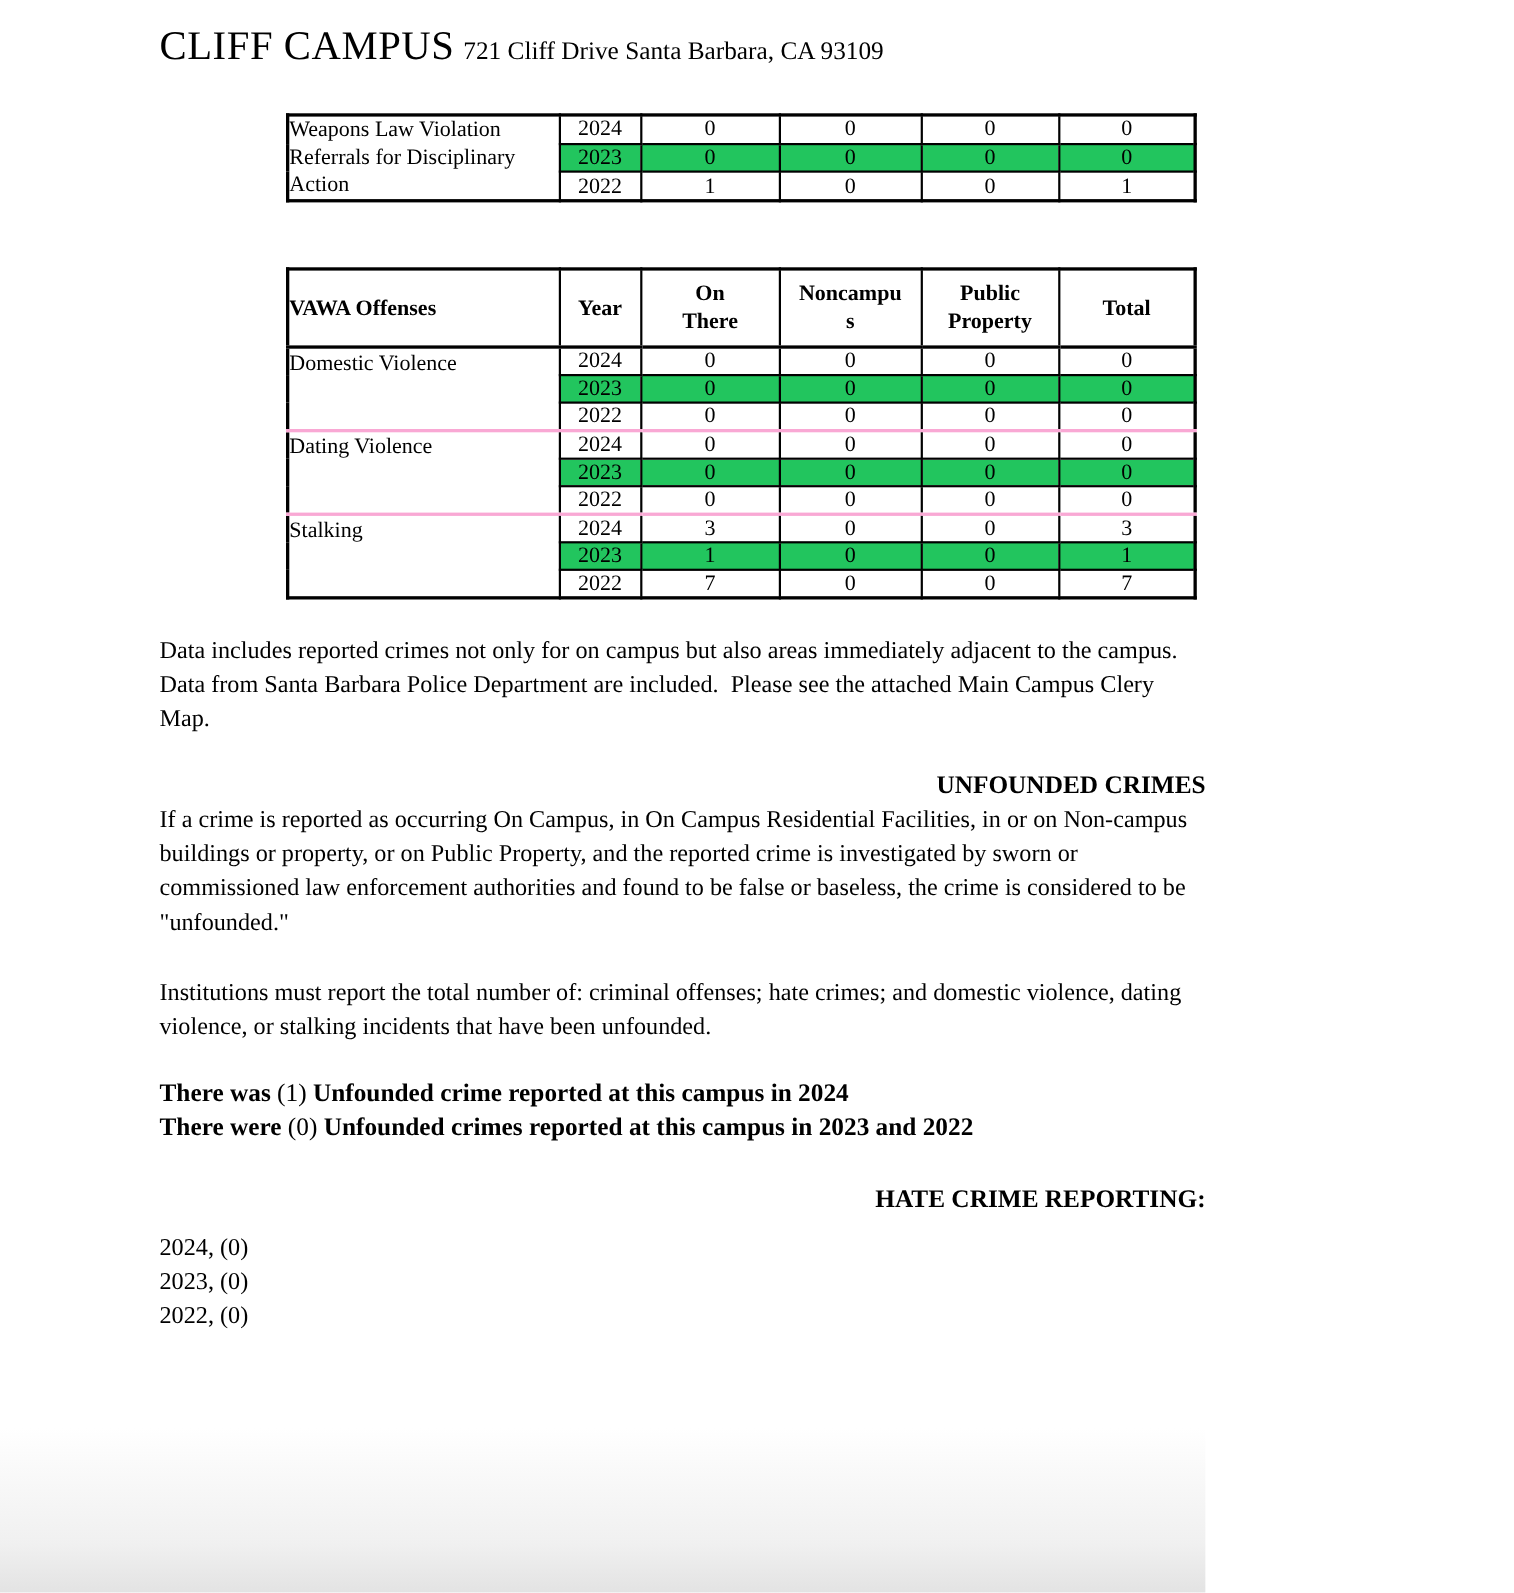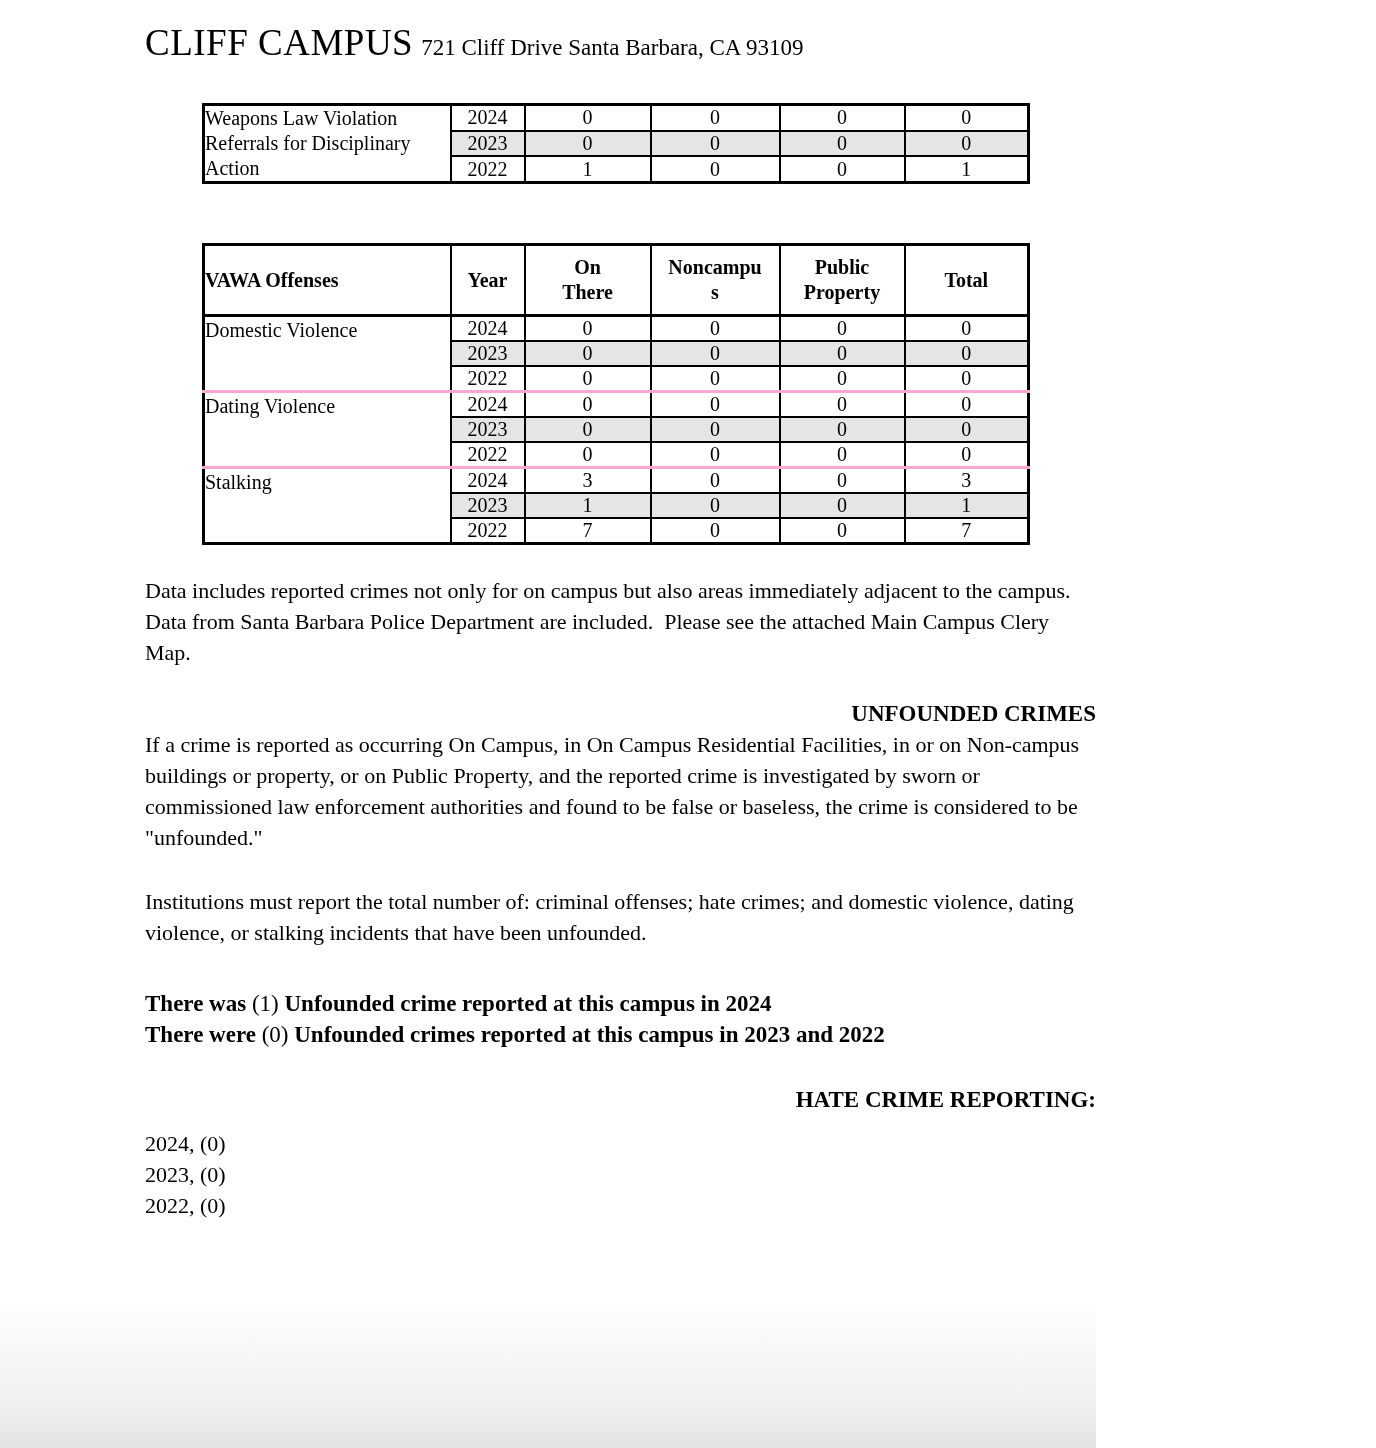"Weapons Law Violation Referrals for" table.tbl { margin-left: 57px -> 115px }
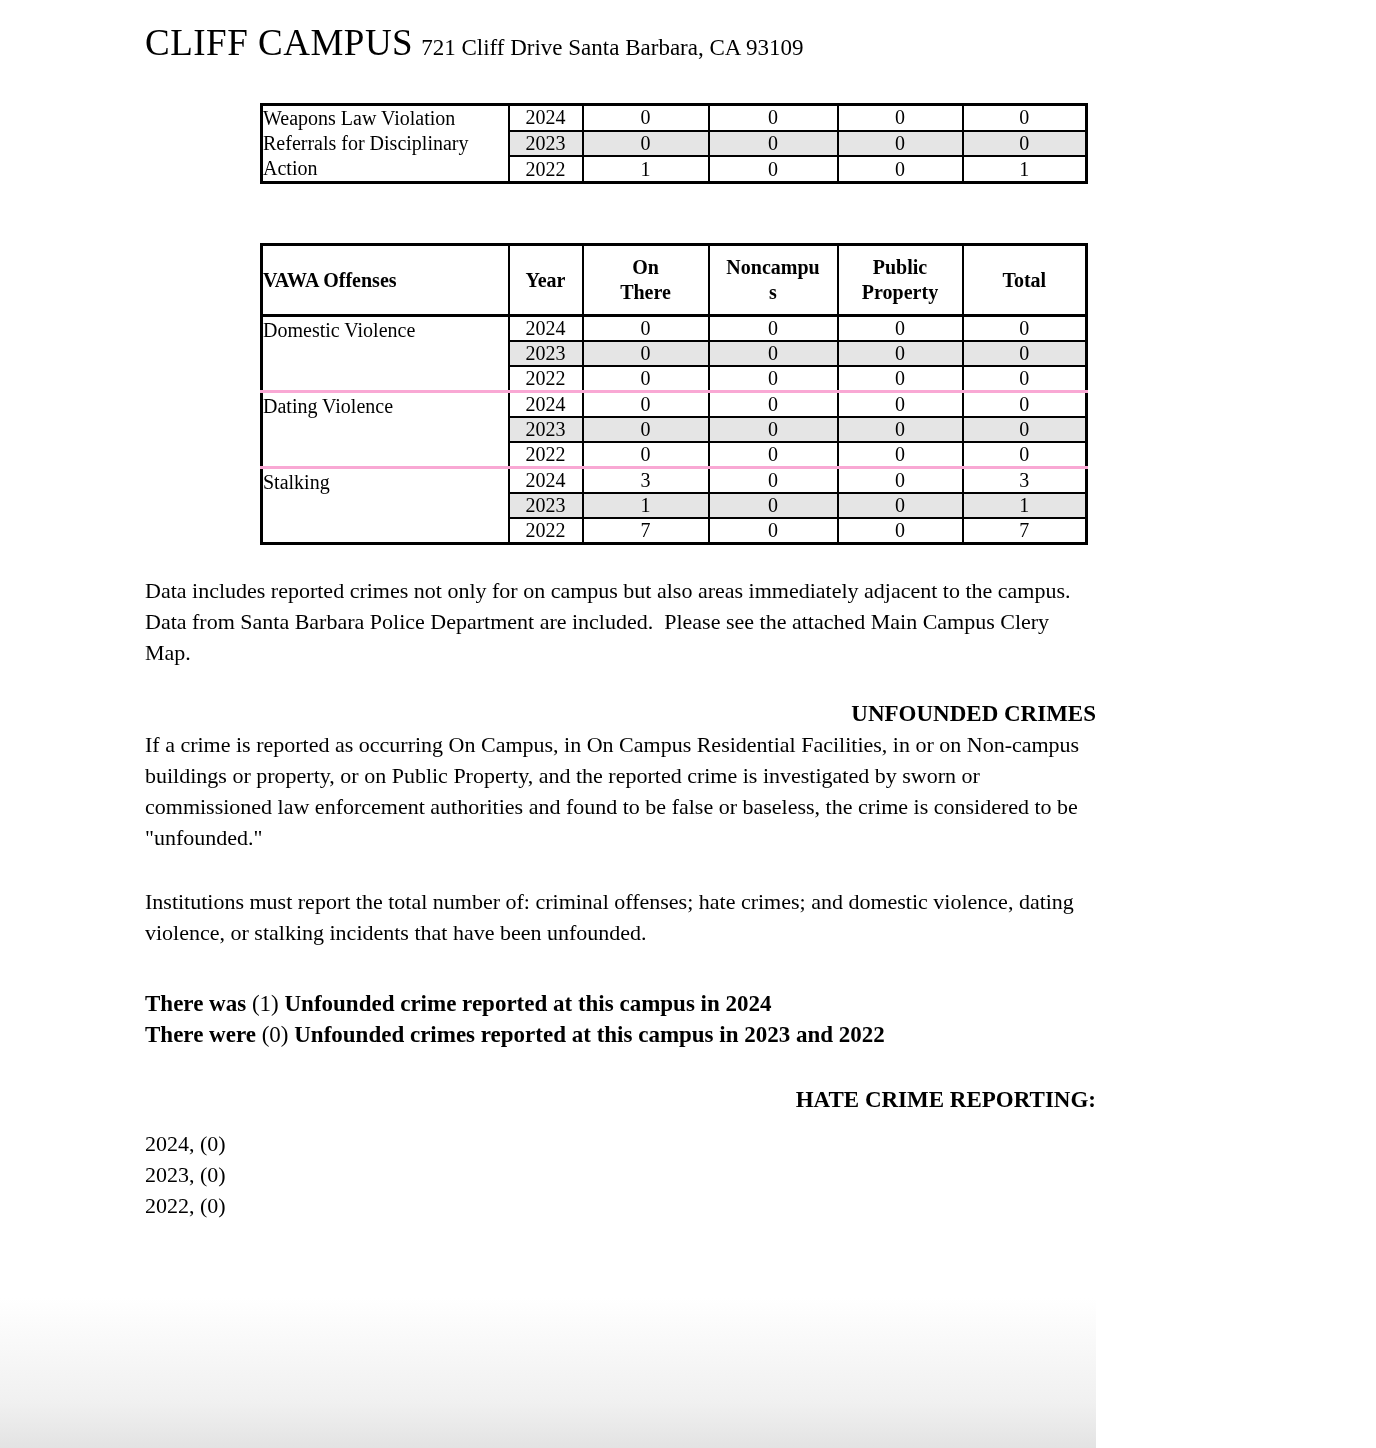"2023" tr.shaded td { background: #e5e5e5 -> #22c55e }
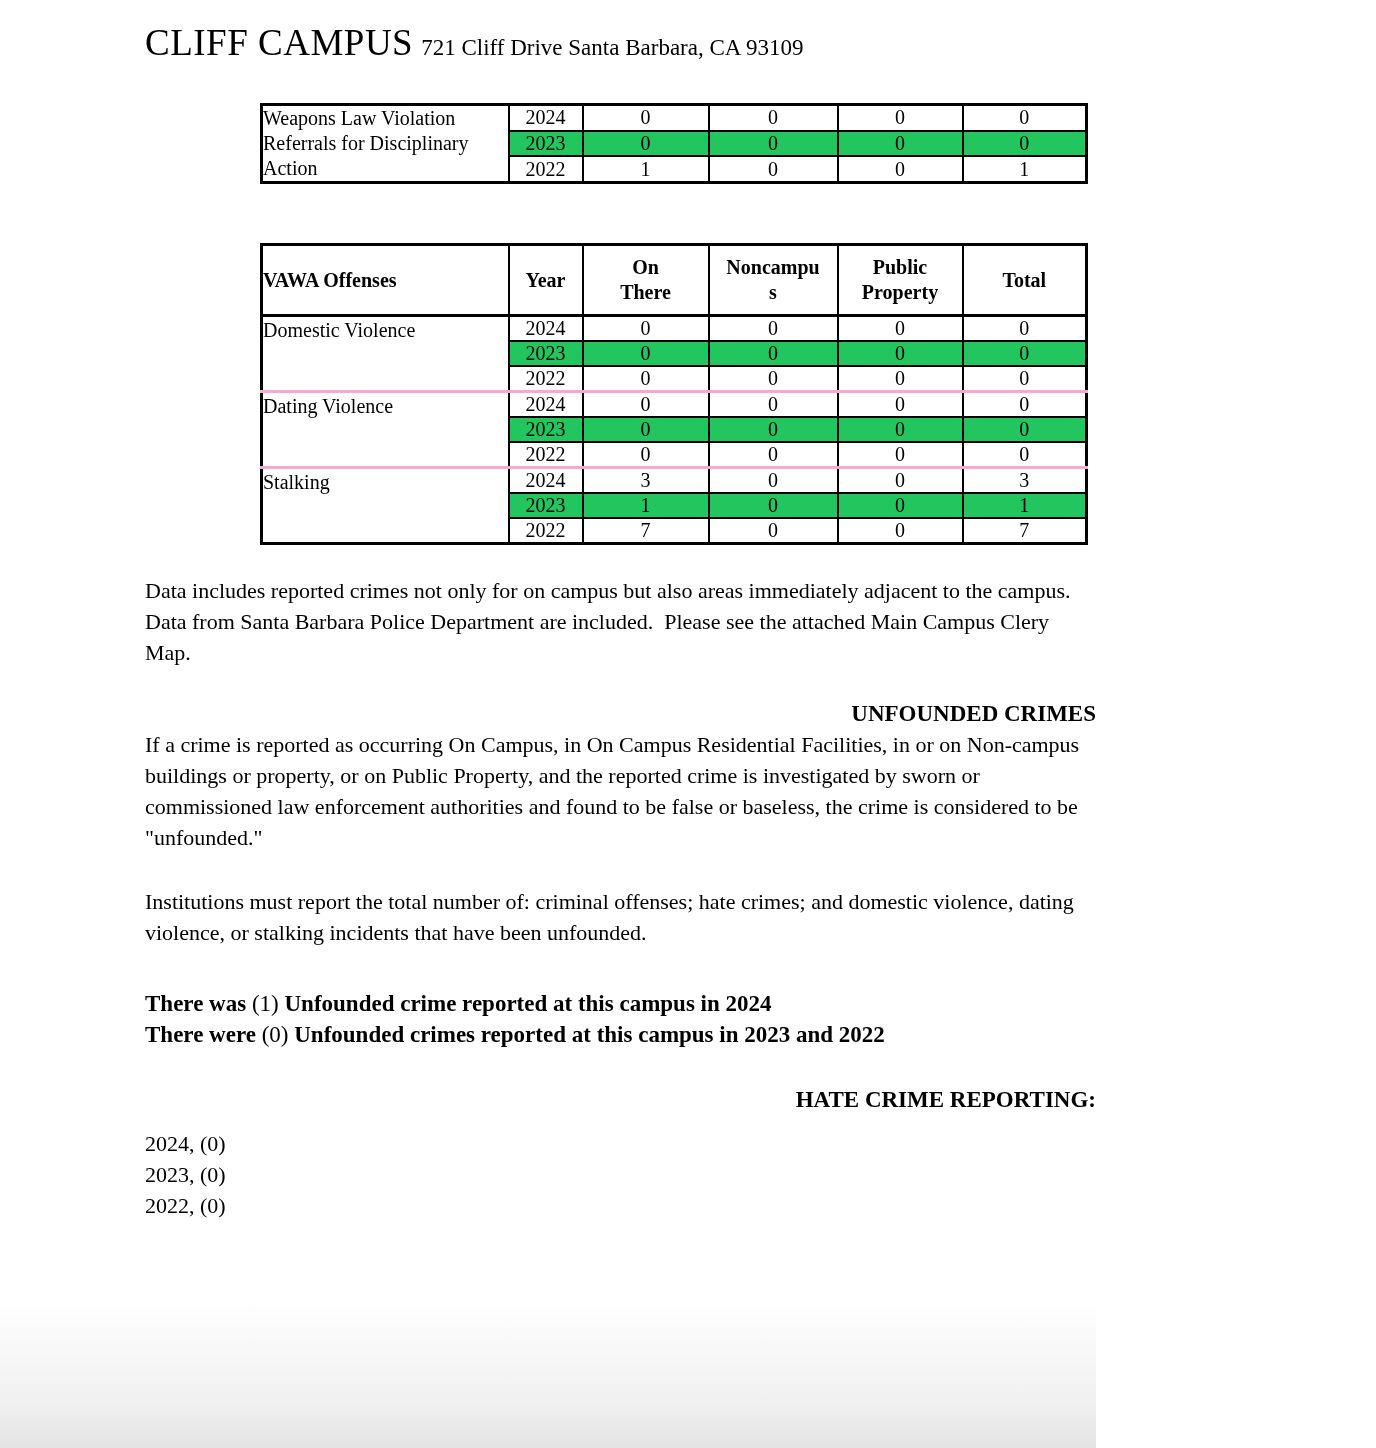"There was (1) Unfounded crime" .count-lines { margin-top: 40px -> 30px }
